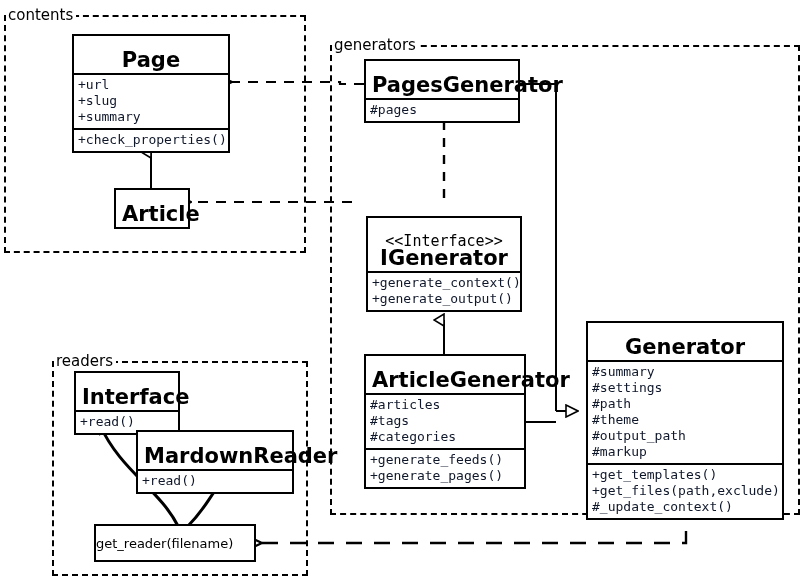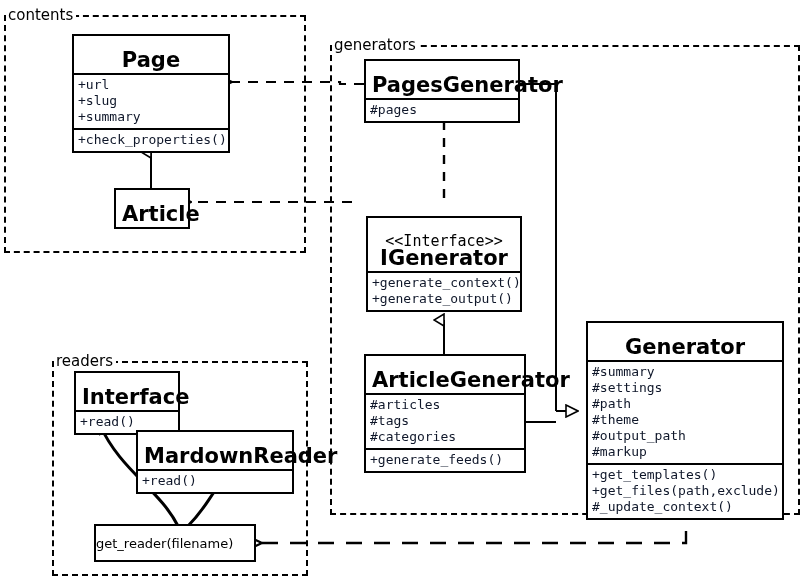"+generate_pages()" div { html: none -> <div>+generate_pages()</div> }
